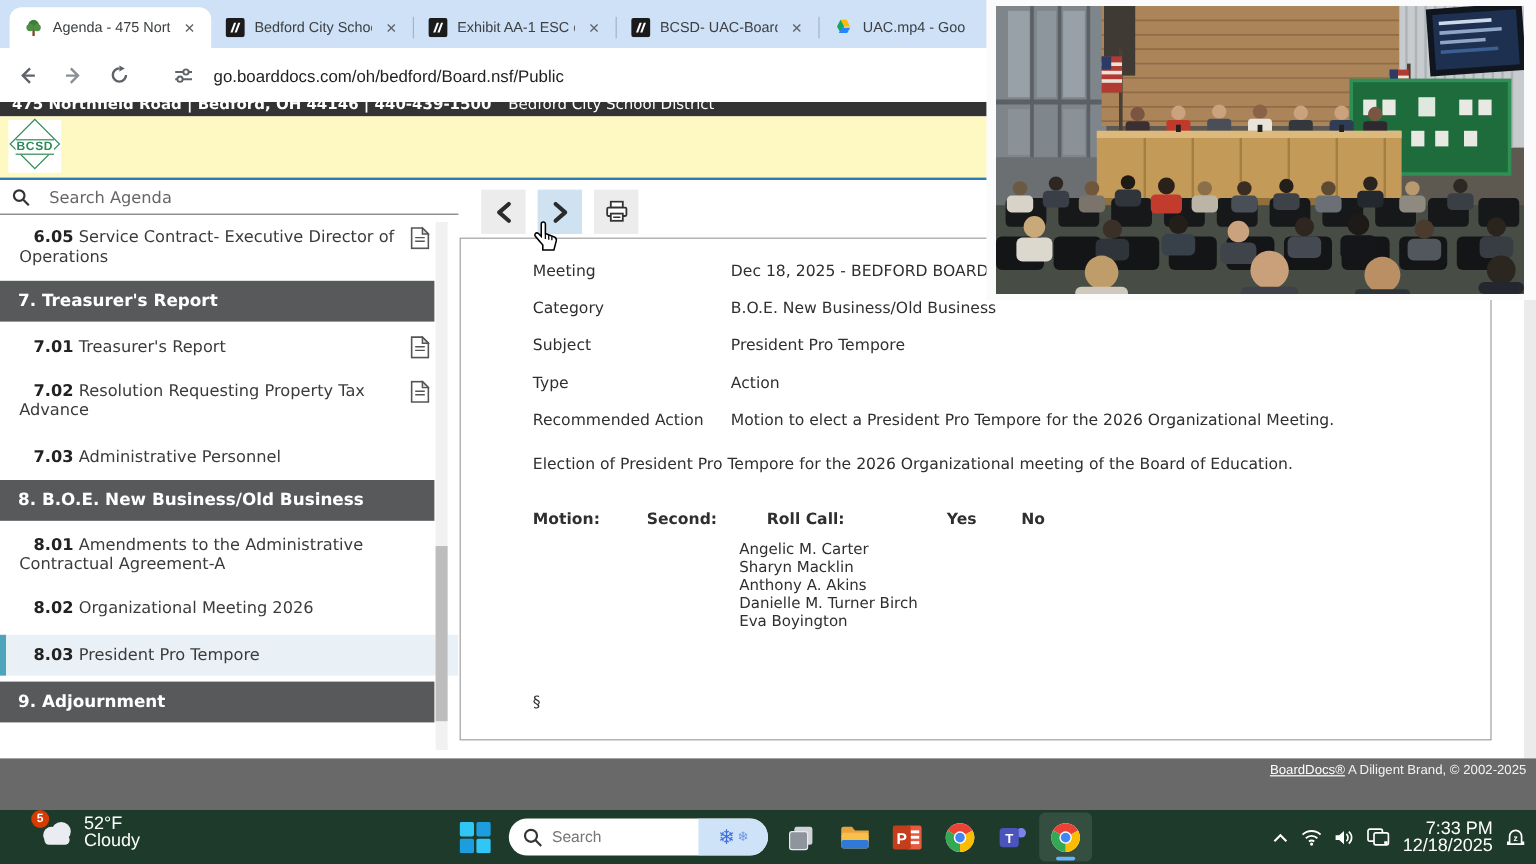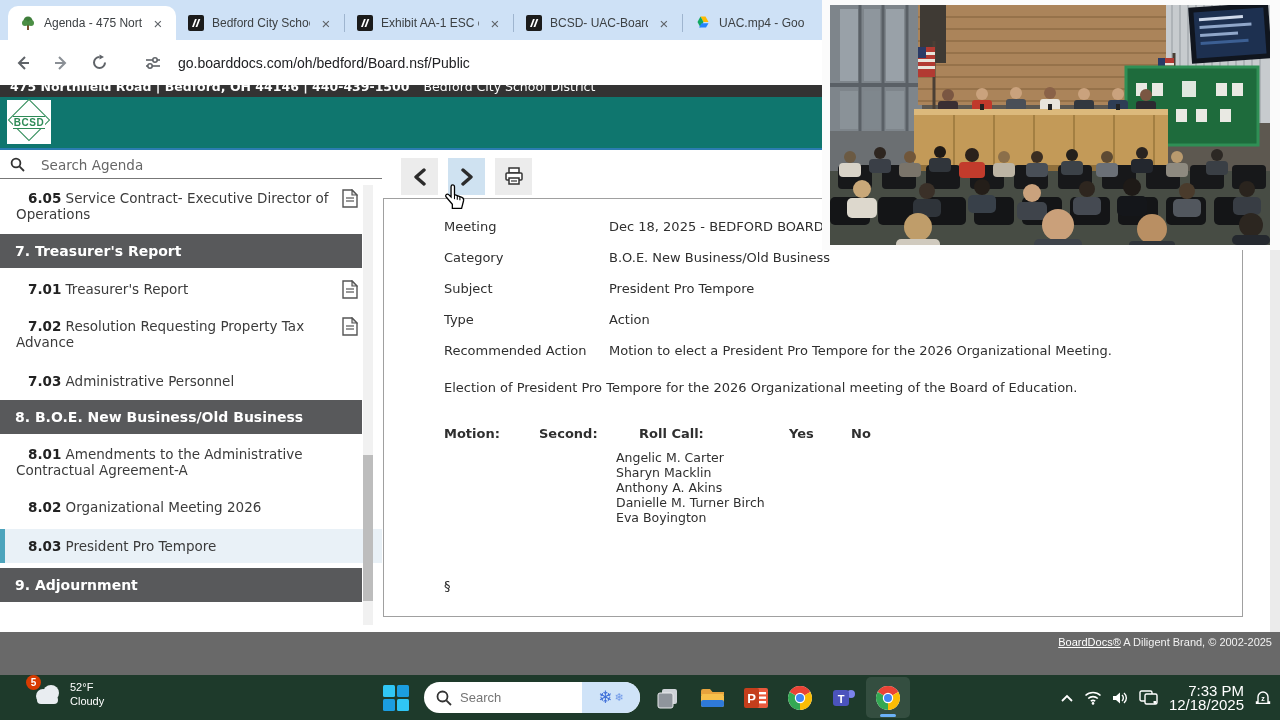"BCSD" .sitehead { background: #0f766e -> #fef9c3 }
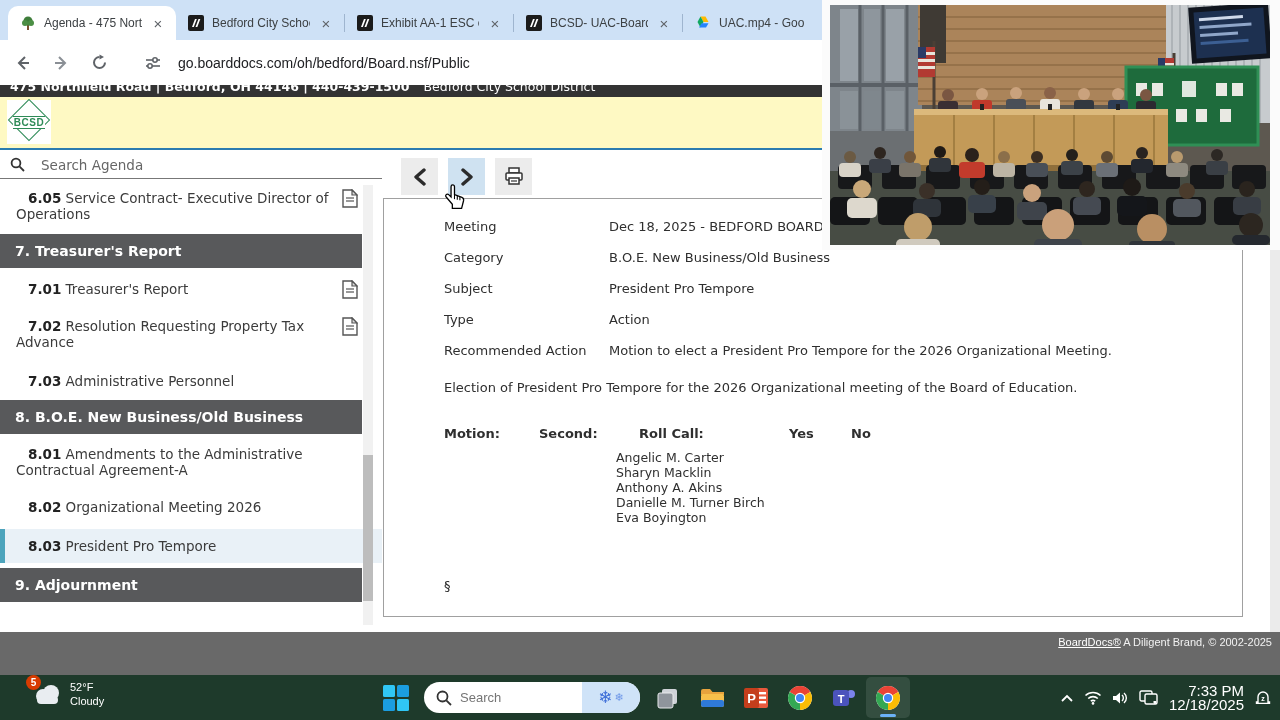"52°F" .wtext { font-size: 11px -> 15px }
